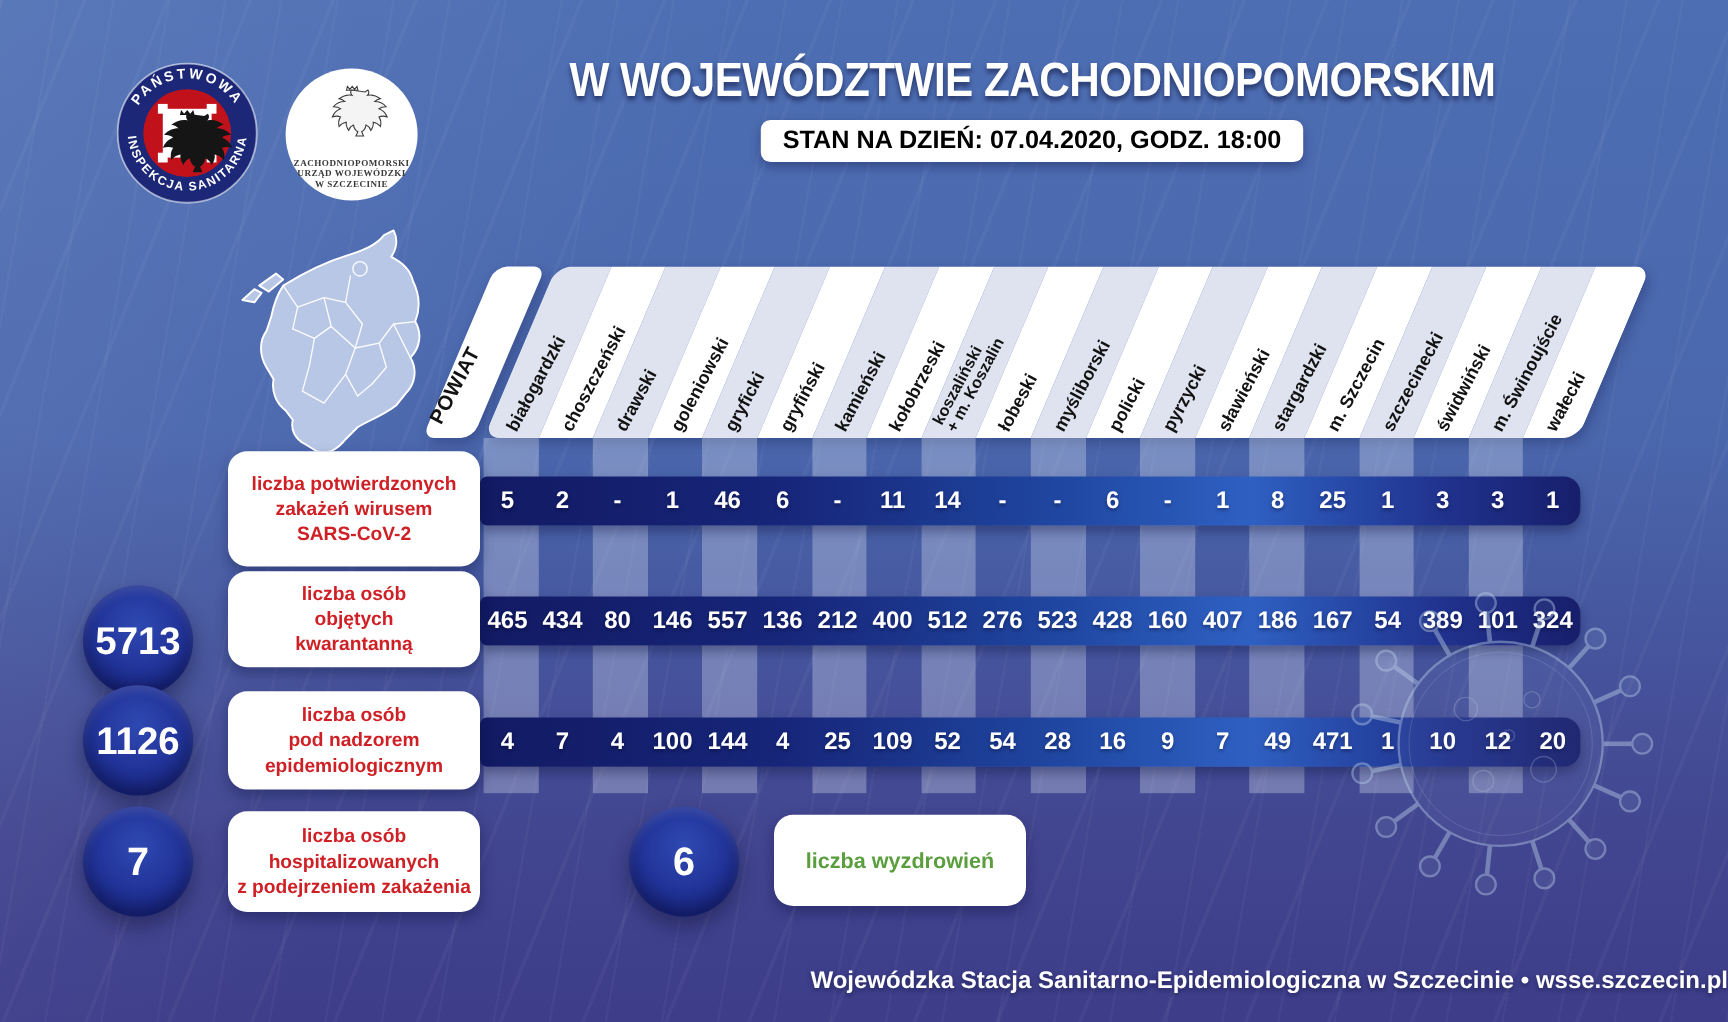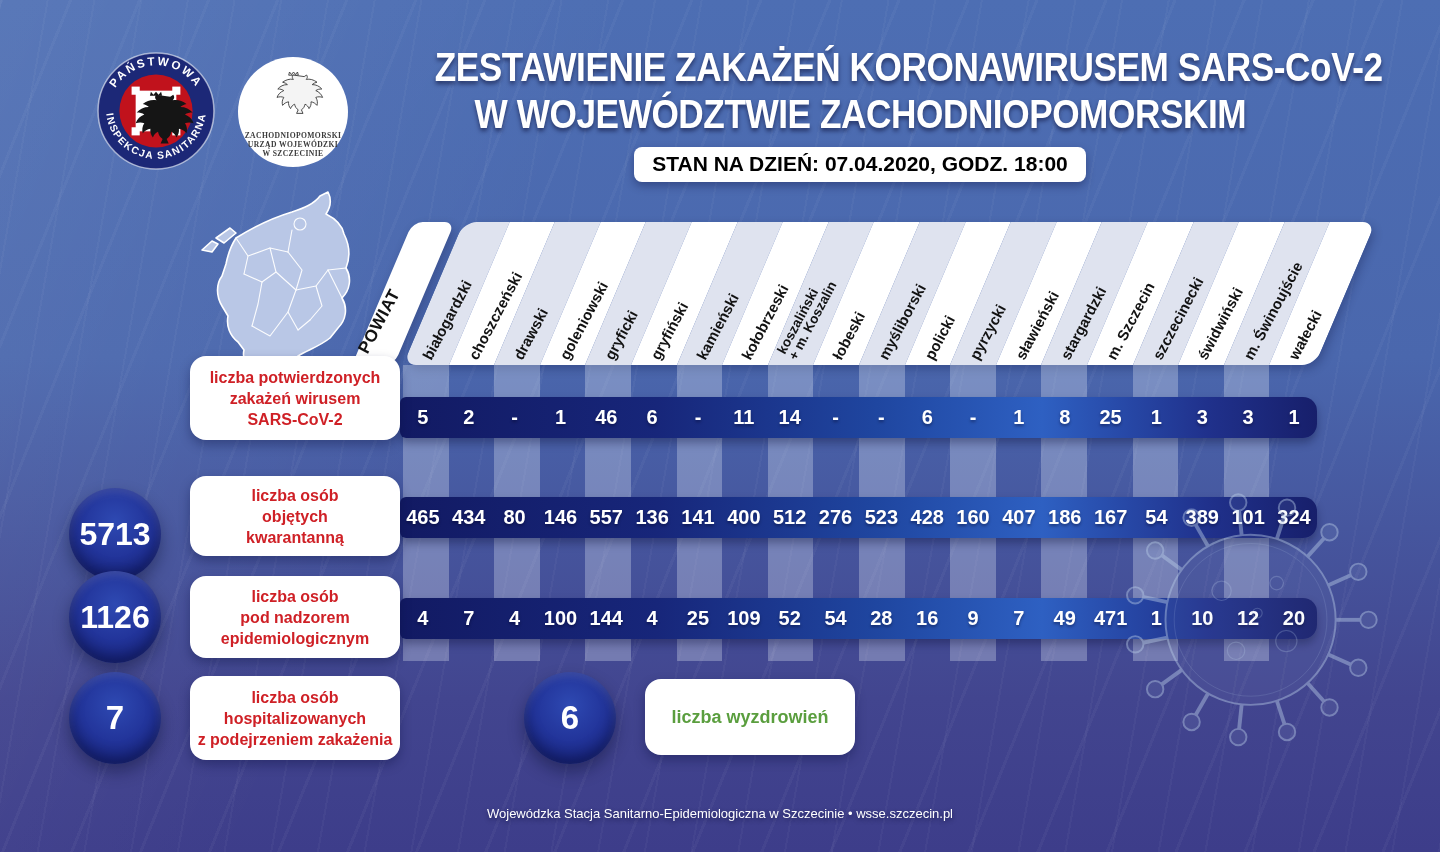"ZESTAWIENIE ZAKAŻEŃ KORONAWIRUSEM" div.title-line { html: <div><span>ZESTAWIENIE ZAKAŻEŃ KORONAWIRUSEM SARS-CoV-2</span></div> -> none }
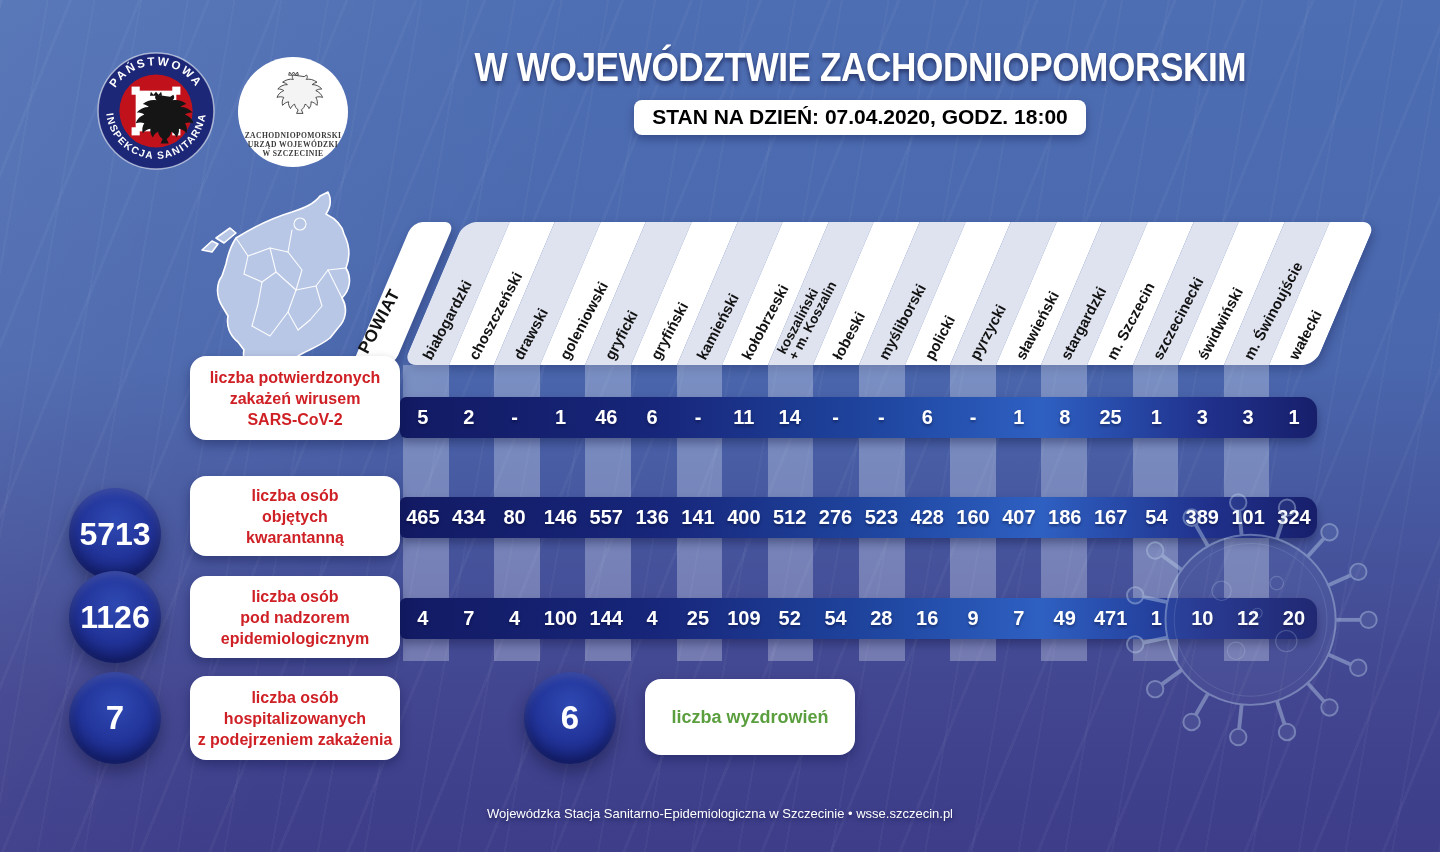"liczba potwierdzonych" .lb1 { height: 84px -> 96px; top: 356px -> 376px }
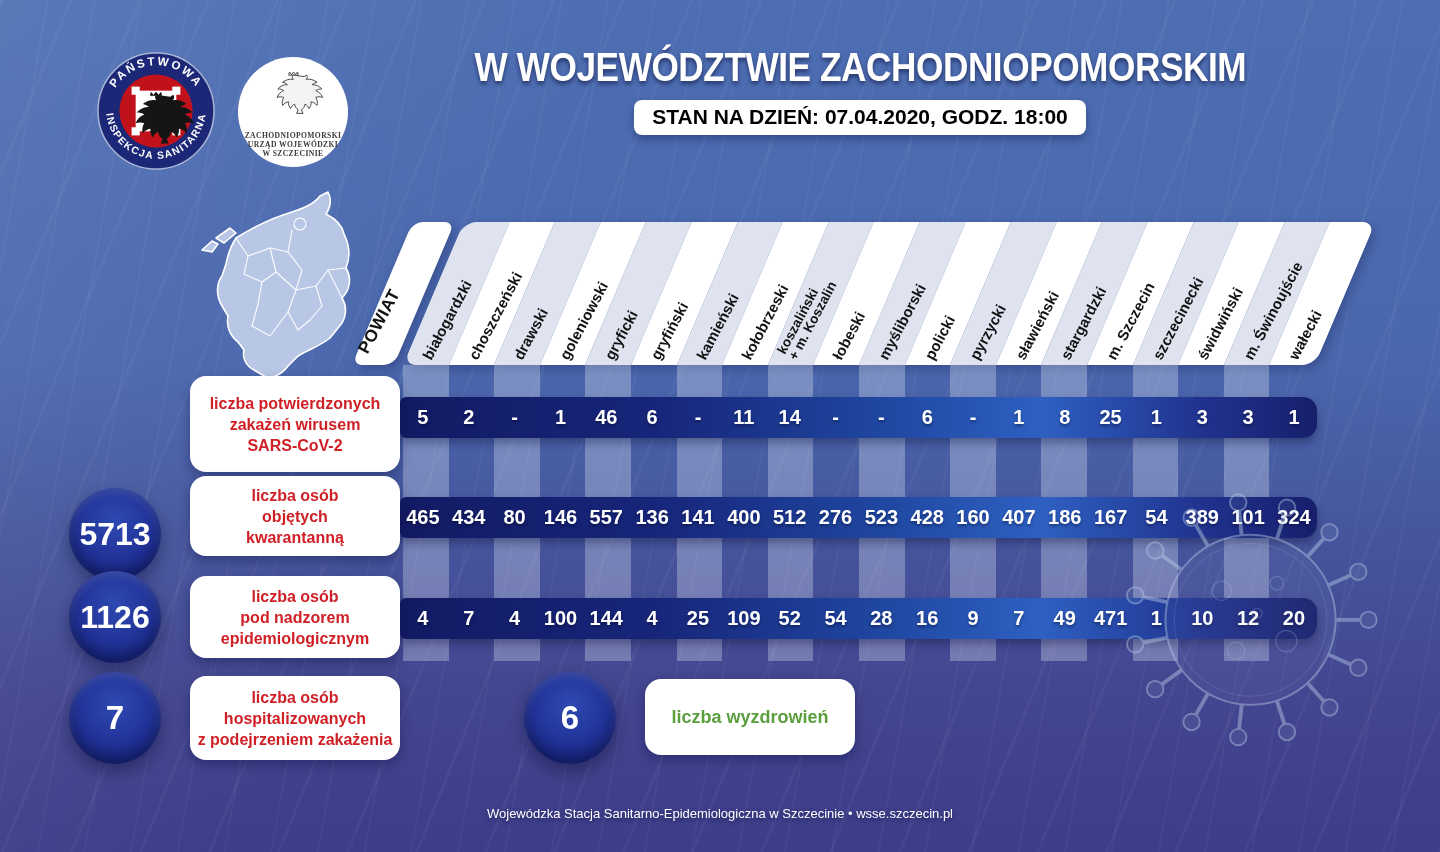"141" span.vcell { text: 141 -> 212 }
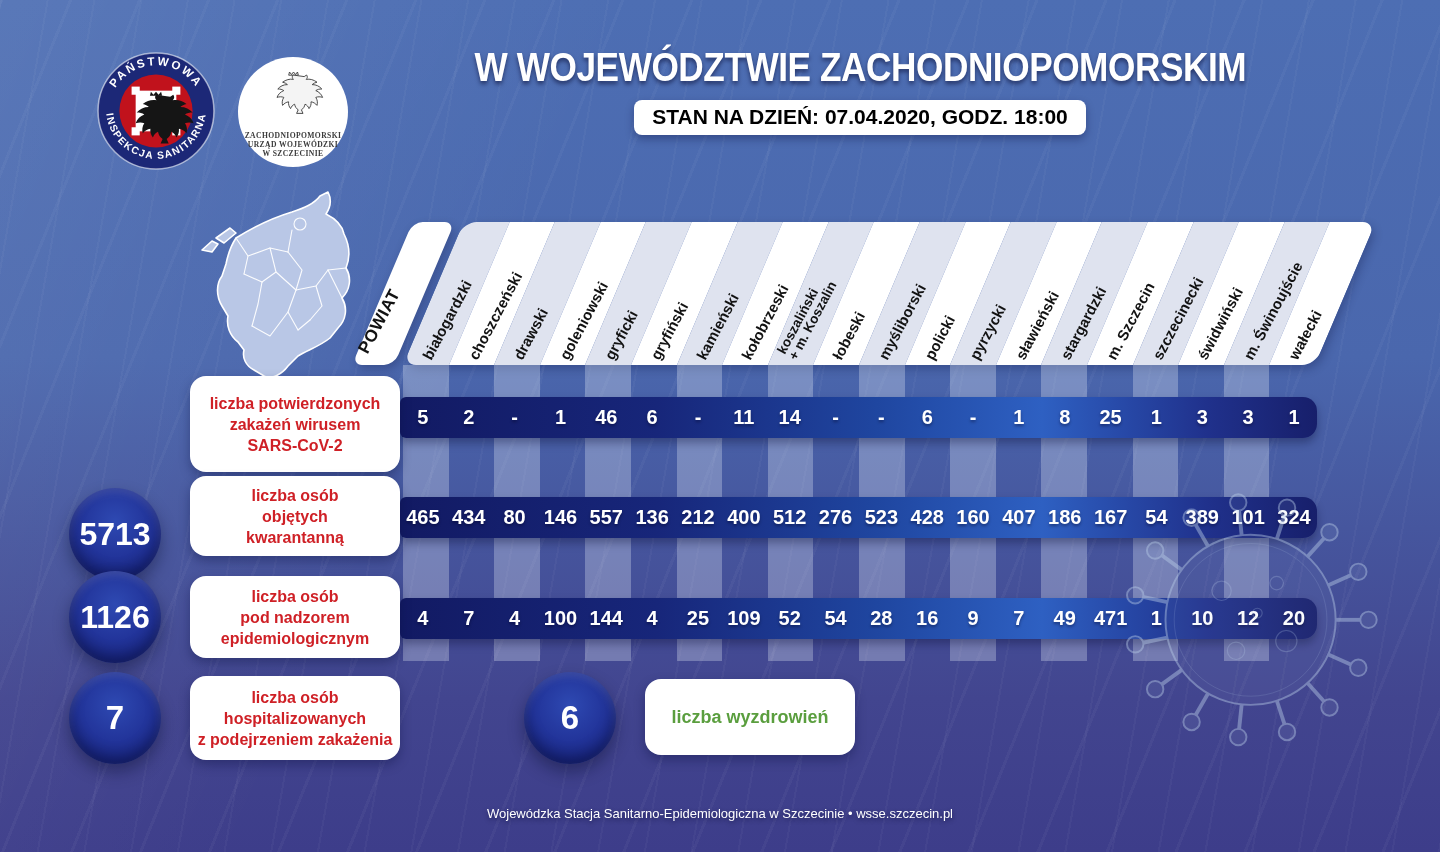"Wojewódzka Stacja" .footer { font-size: 13px -> 20px; font-weight: 400 -> 700; text-align: center -> right }
